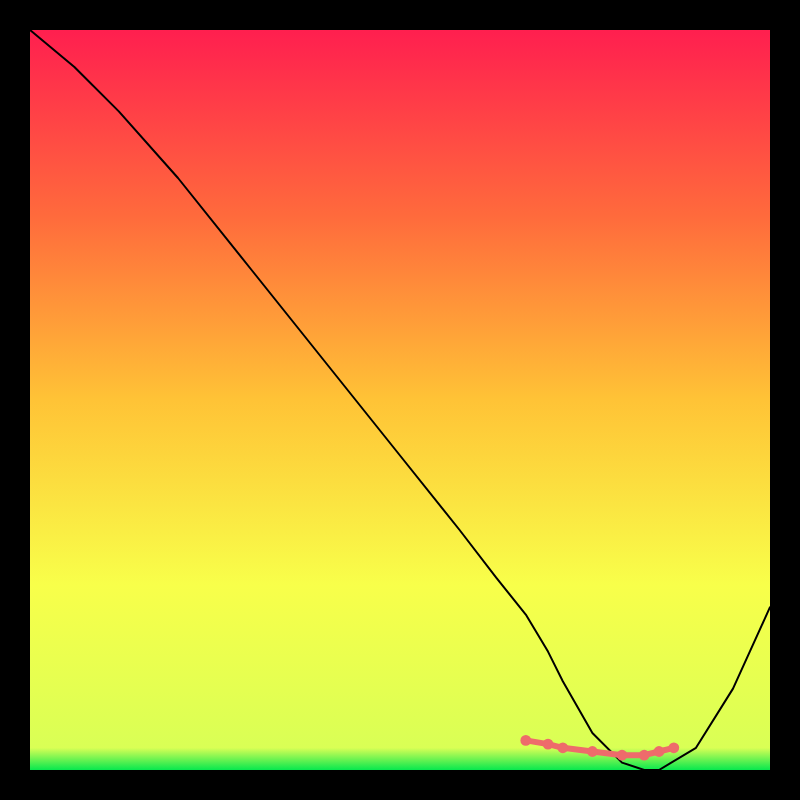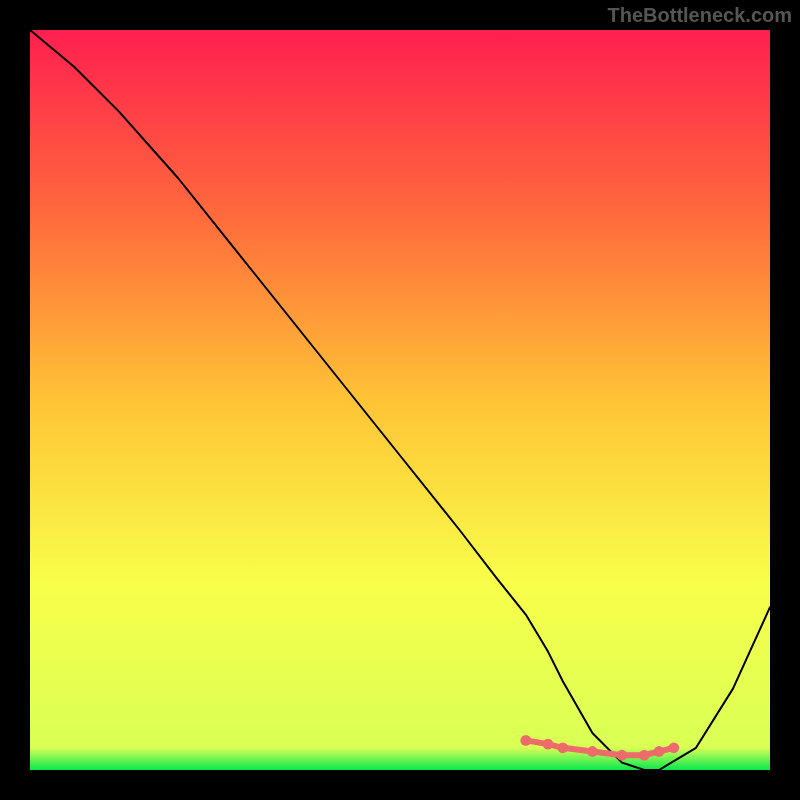"TheBottleneck.com" div.attribution { html: <div>TheBottleneck.com</div> -> none }
